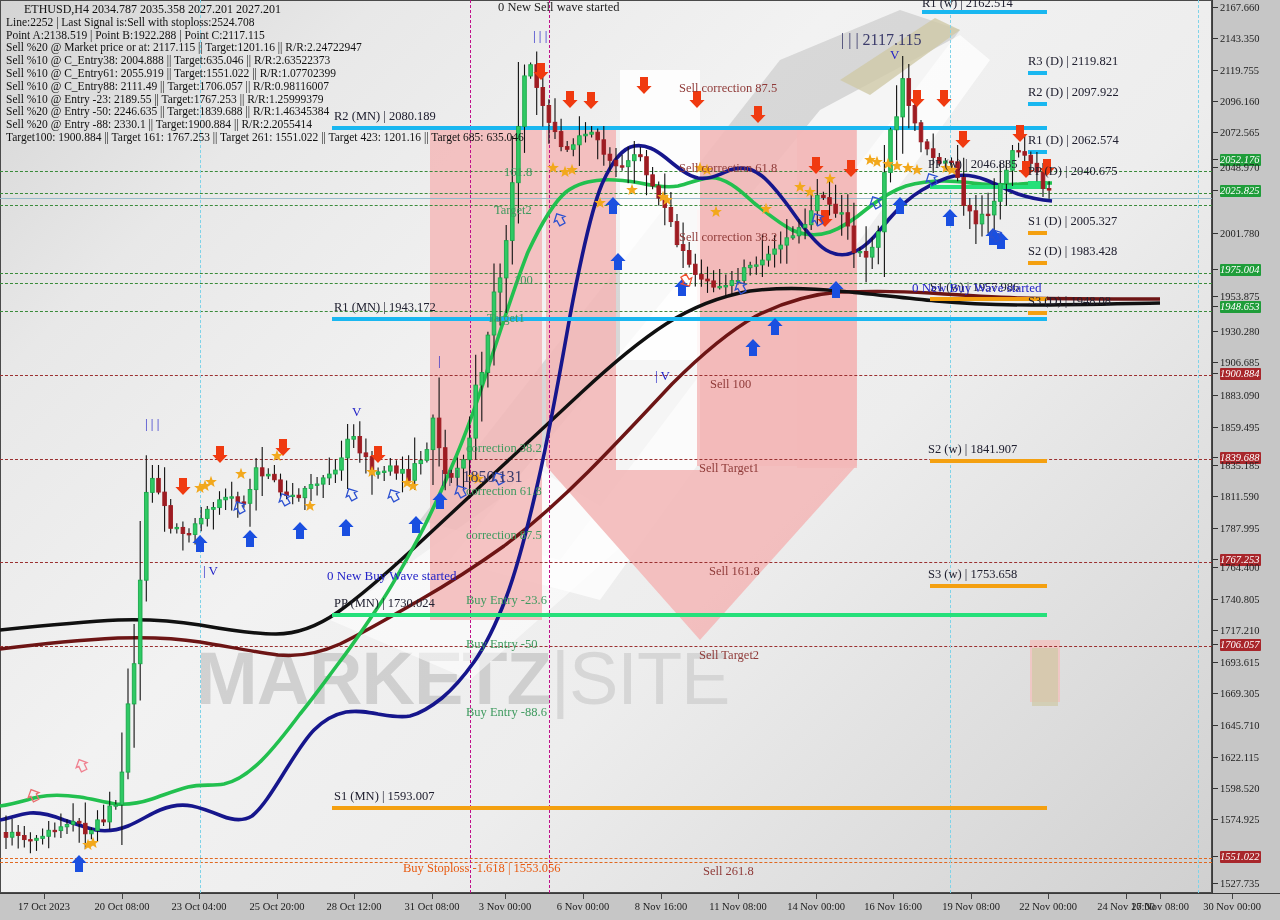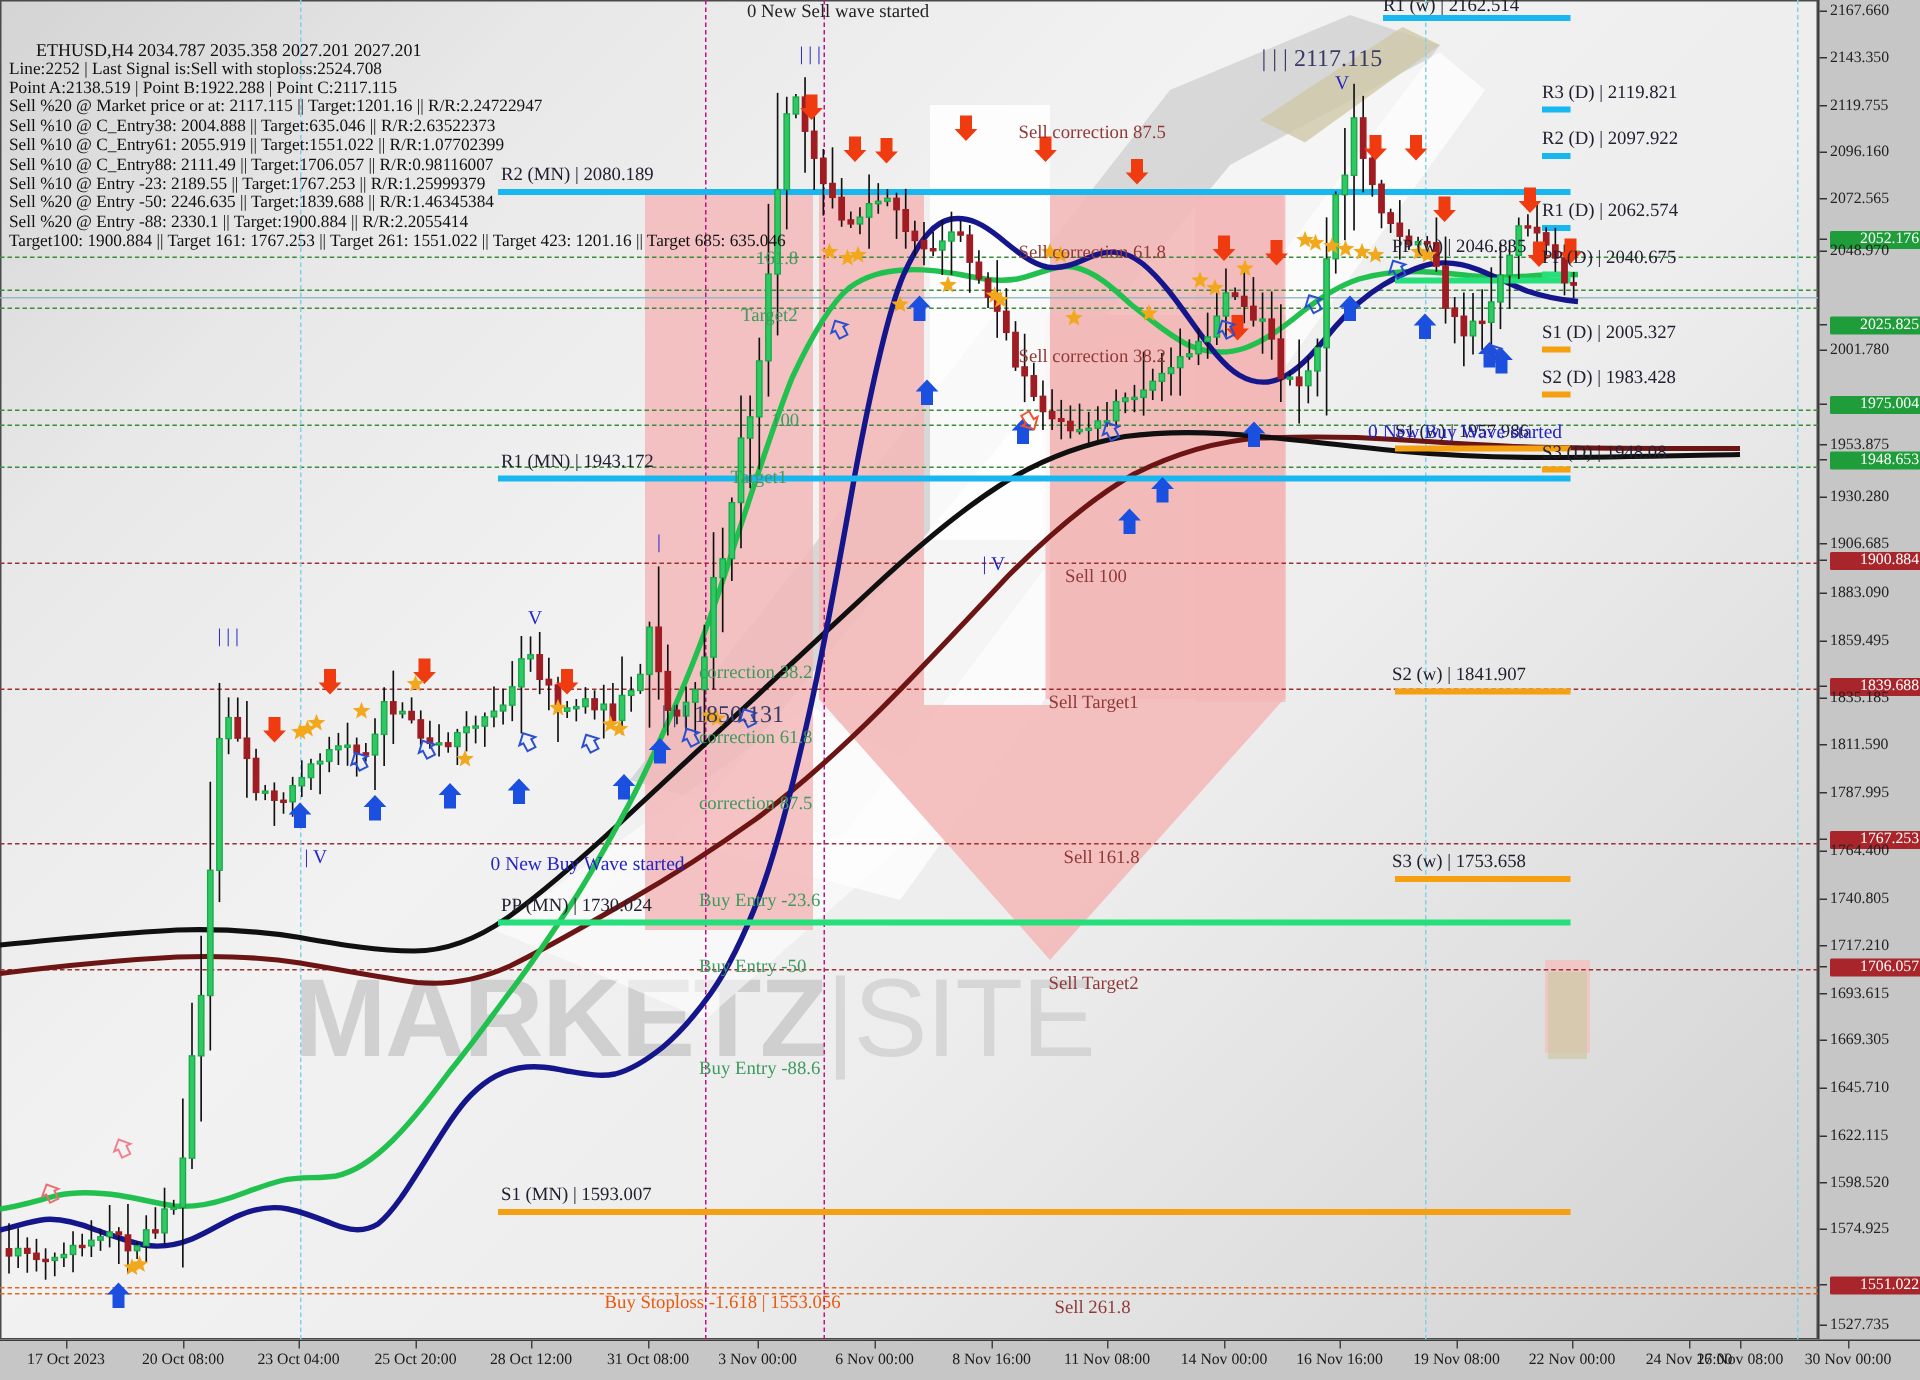"ETHUSD,H4 2034.787 2035.358 2027.201" #hdr { margin-top: 24px -> none }
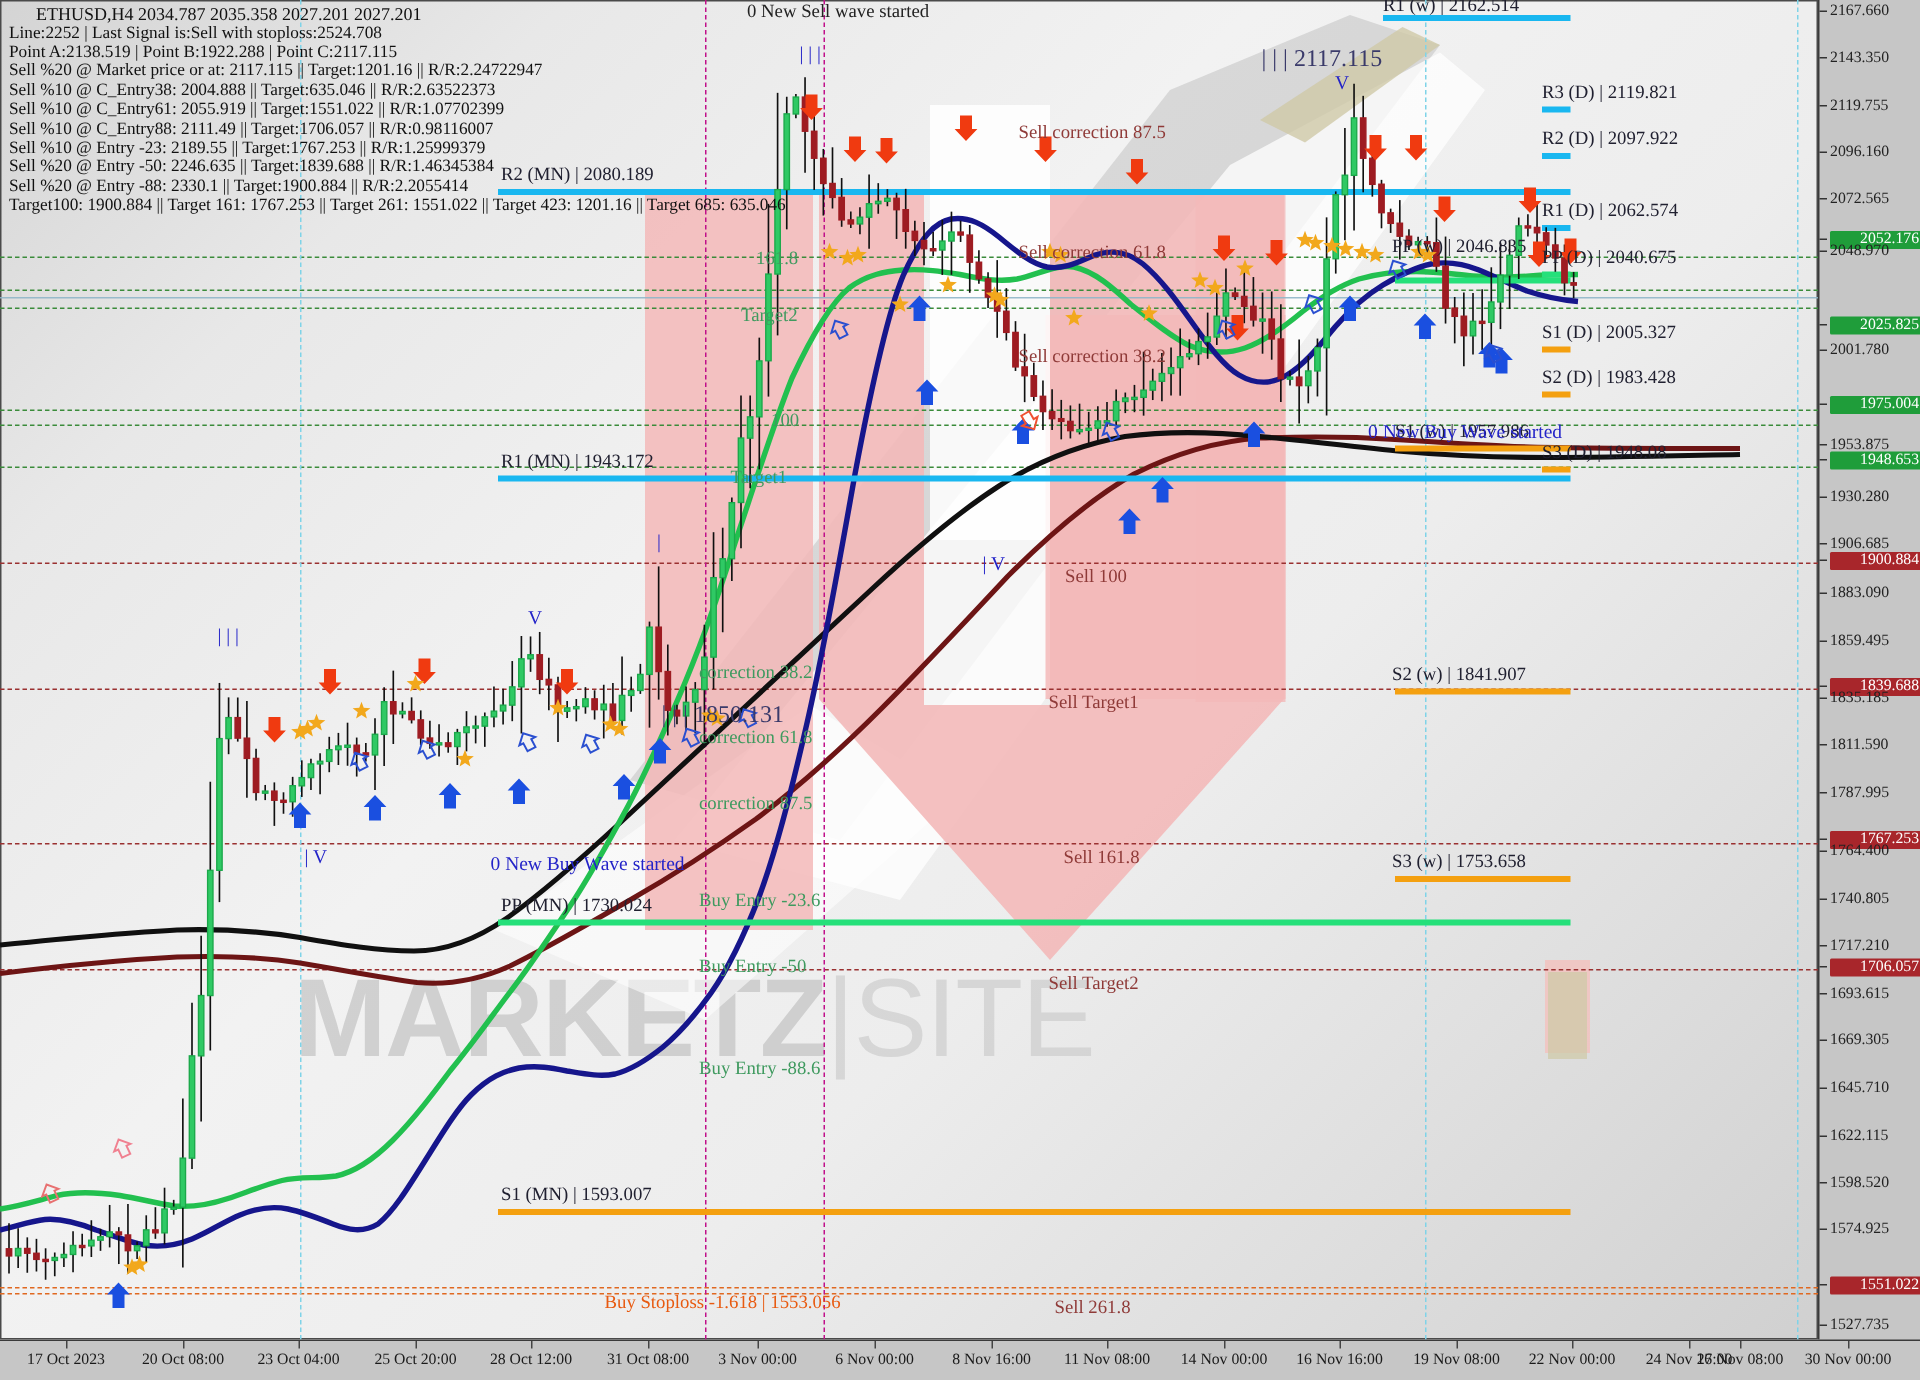"2052.176" .ptick.hl .pv { font-style: none -> italic; padding: 0 2px 1px 20px -> 0 2px 1px 0 }
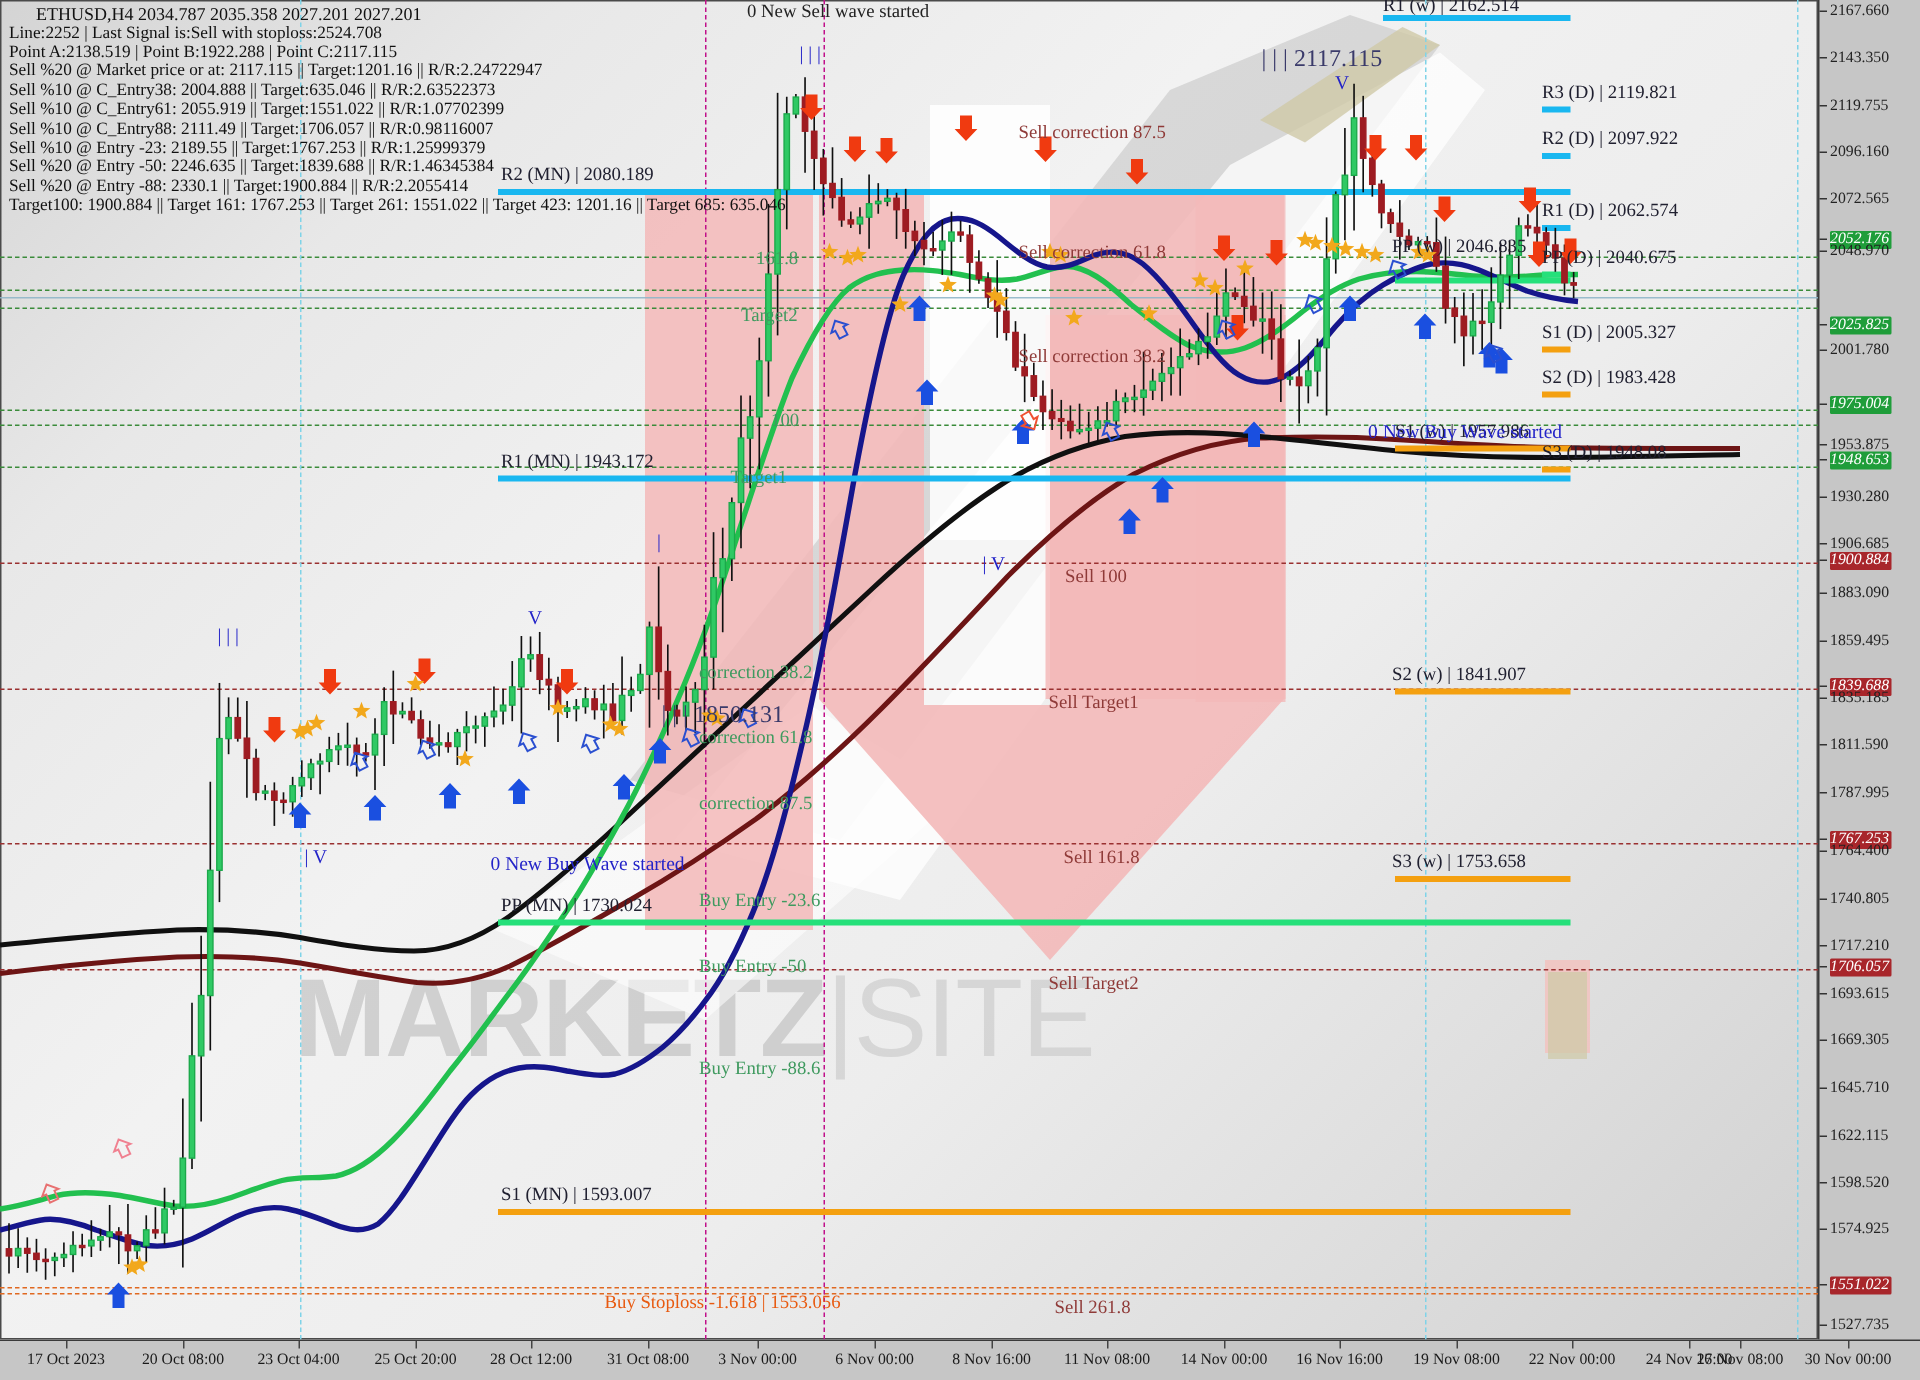"2025.825" div.ptick { top: 211px -> 185px }
